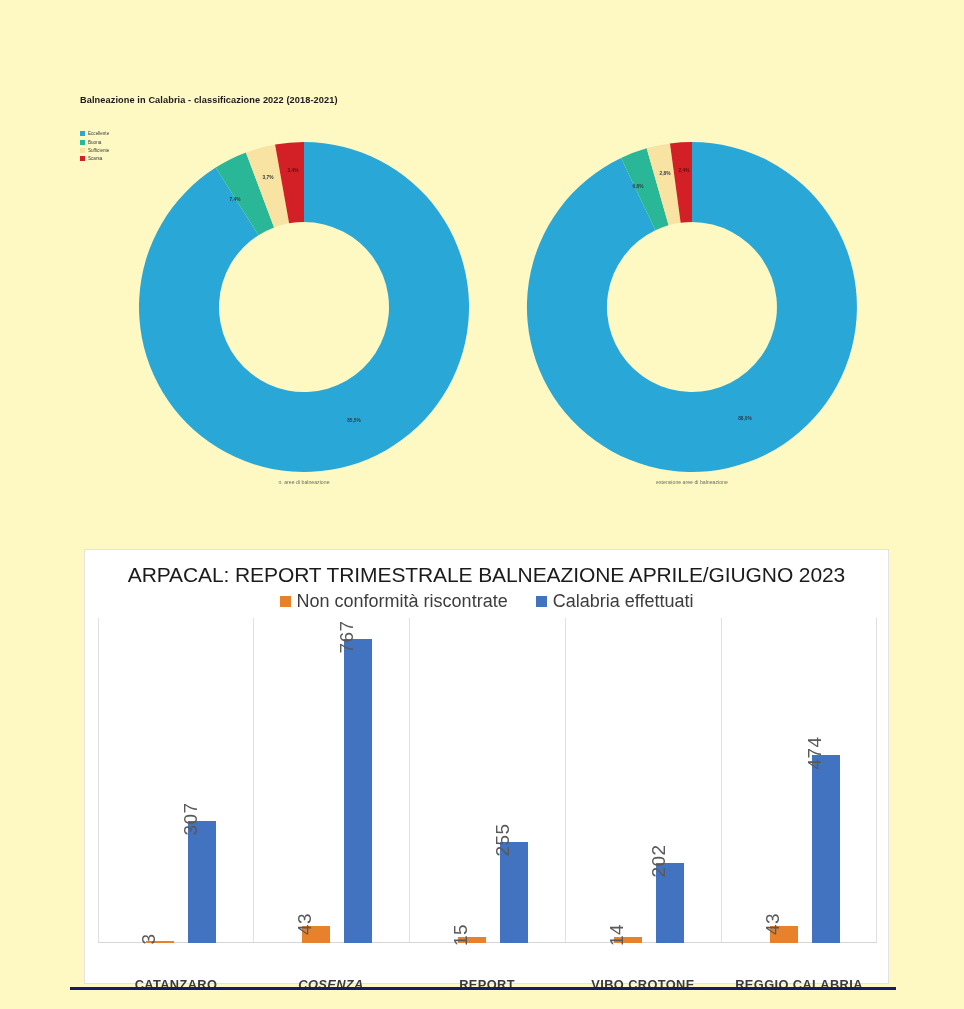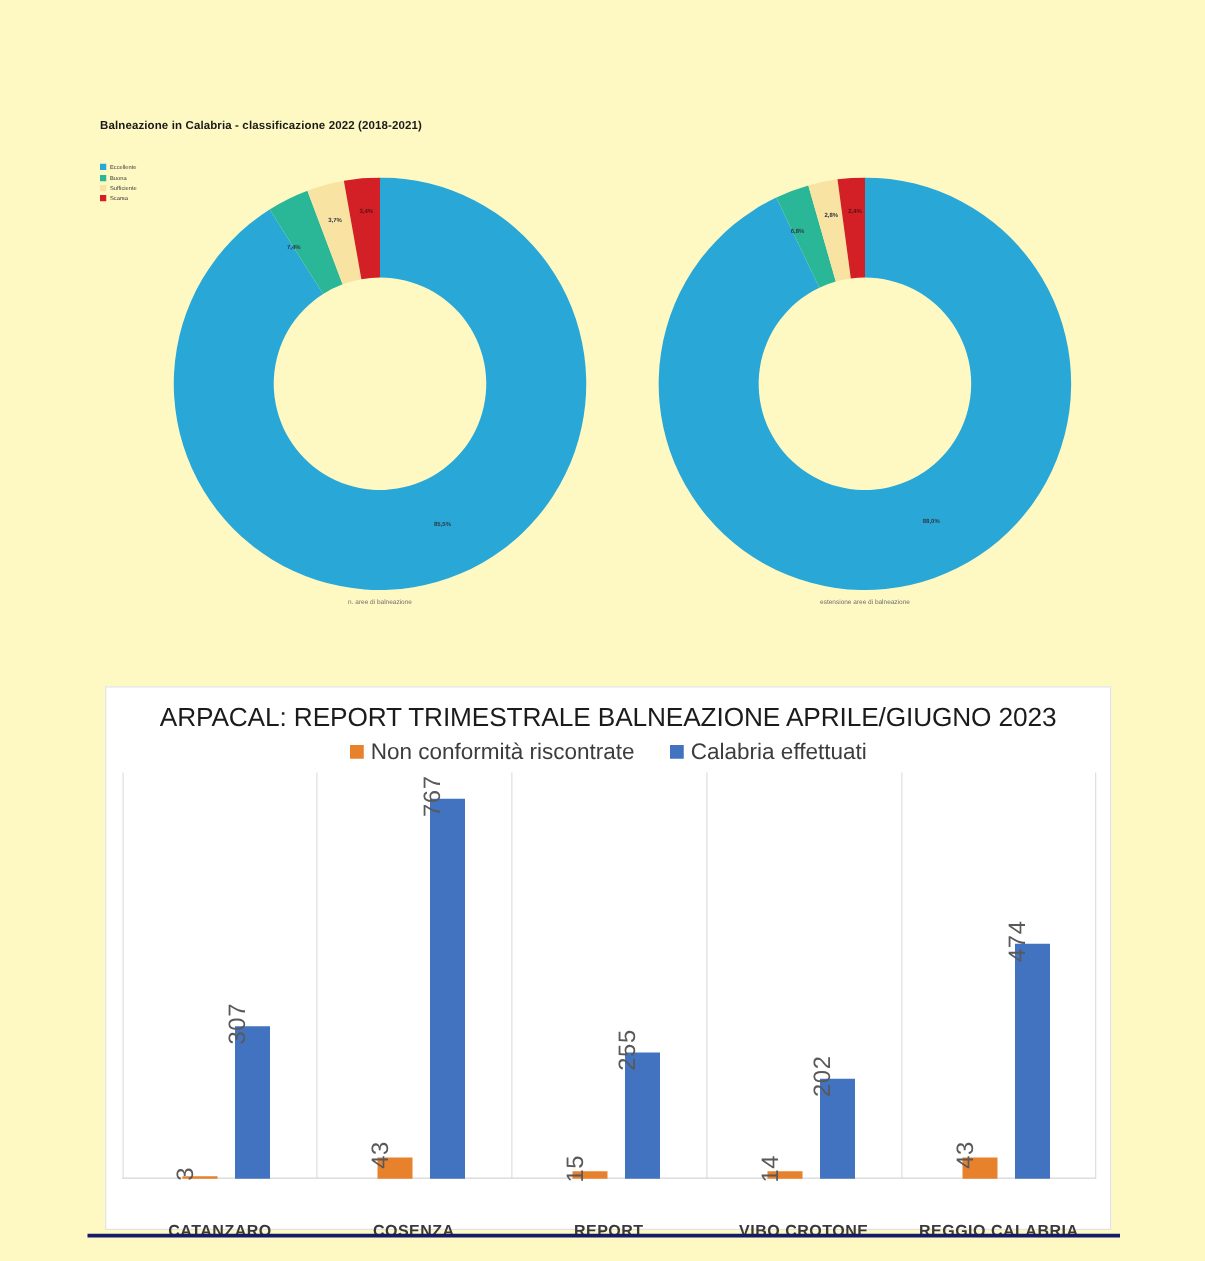"COSENZA" span.cat-label { font-style: none -> italic }
